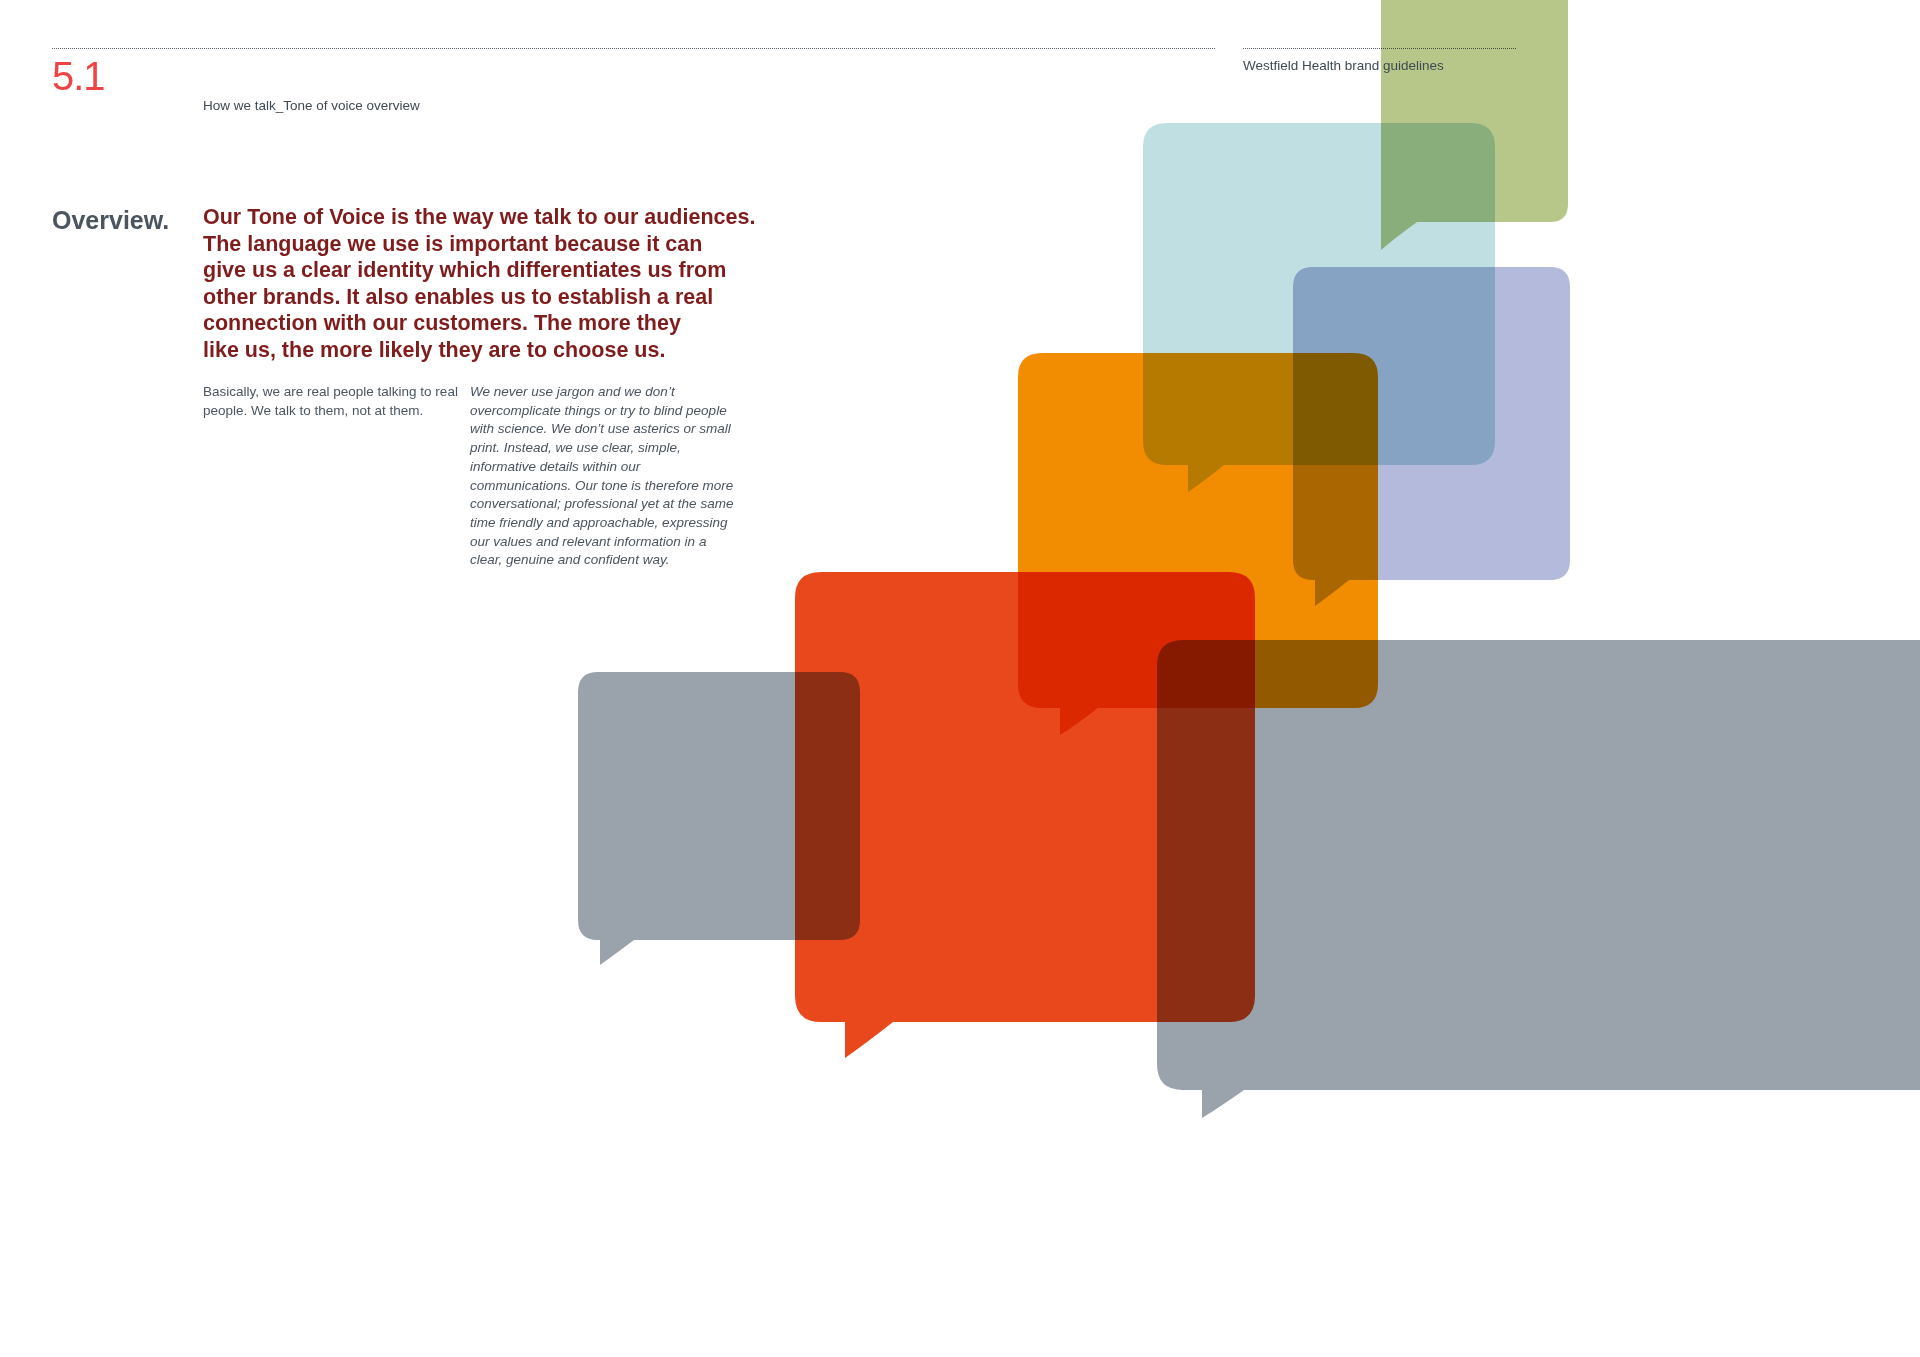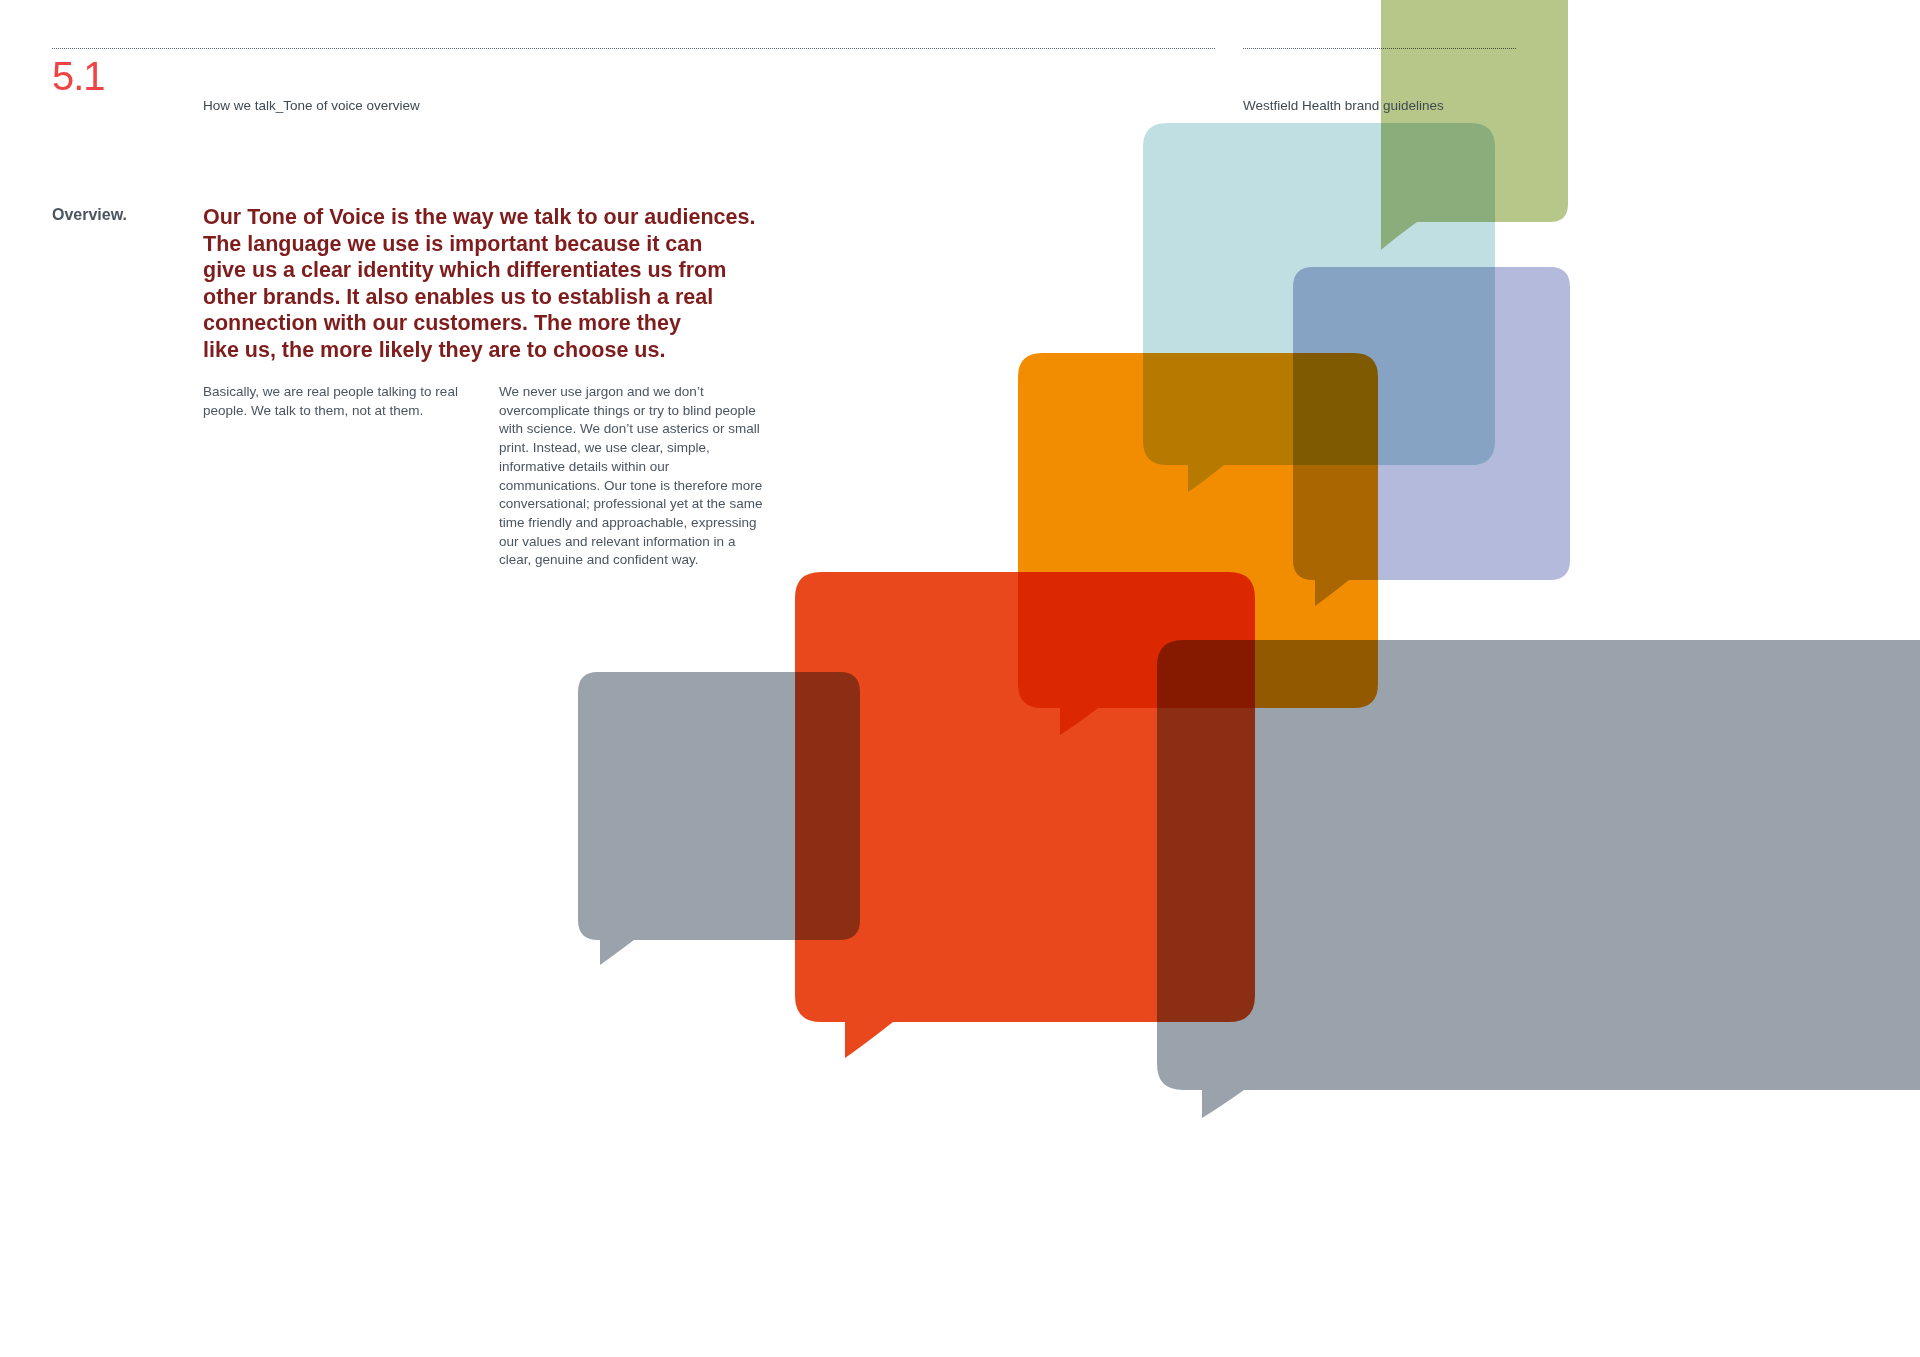"Westfield Health brand guidelines" .brand-title { margin-top: 40px -> none }
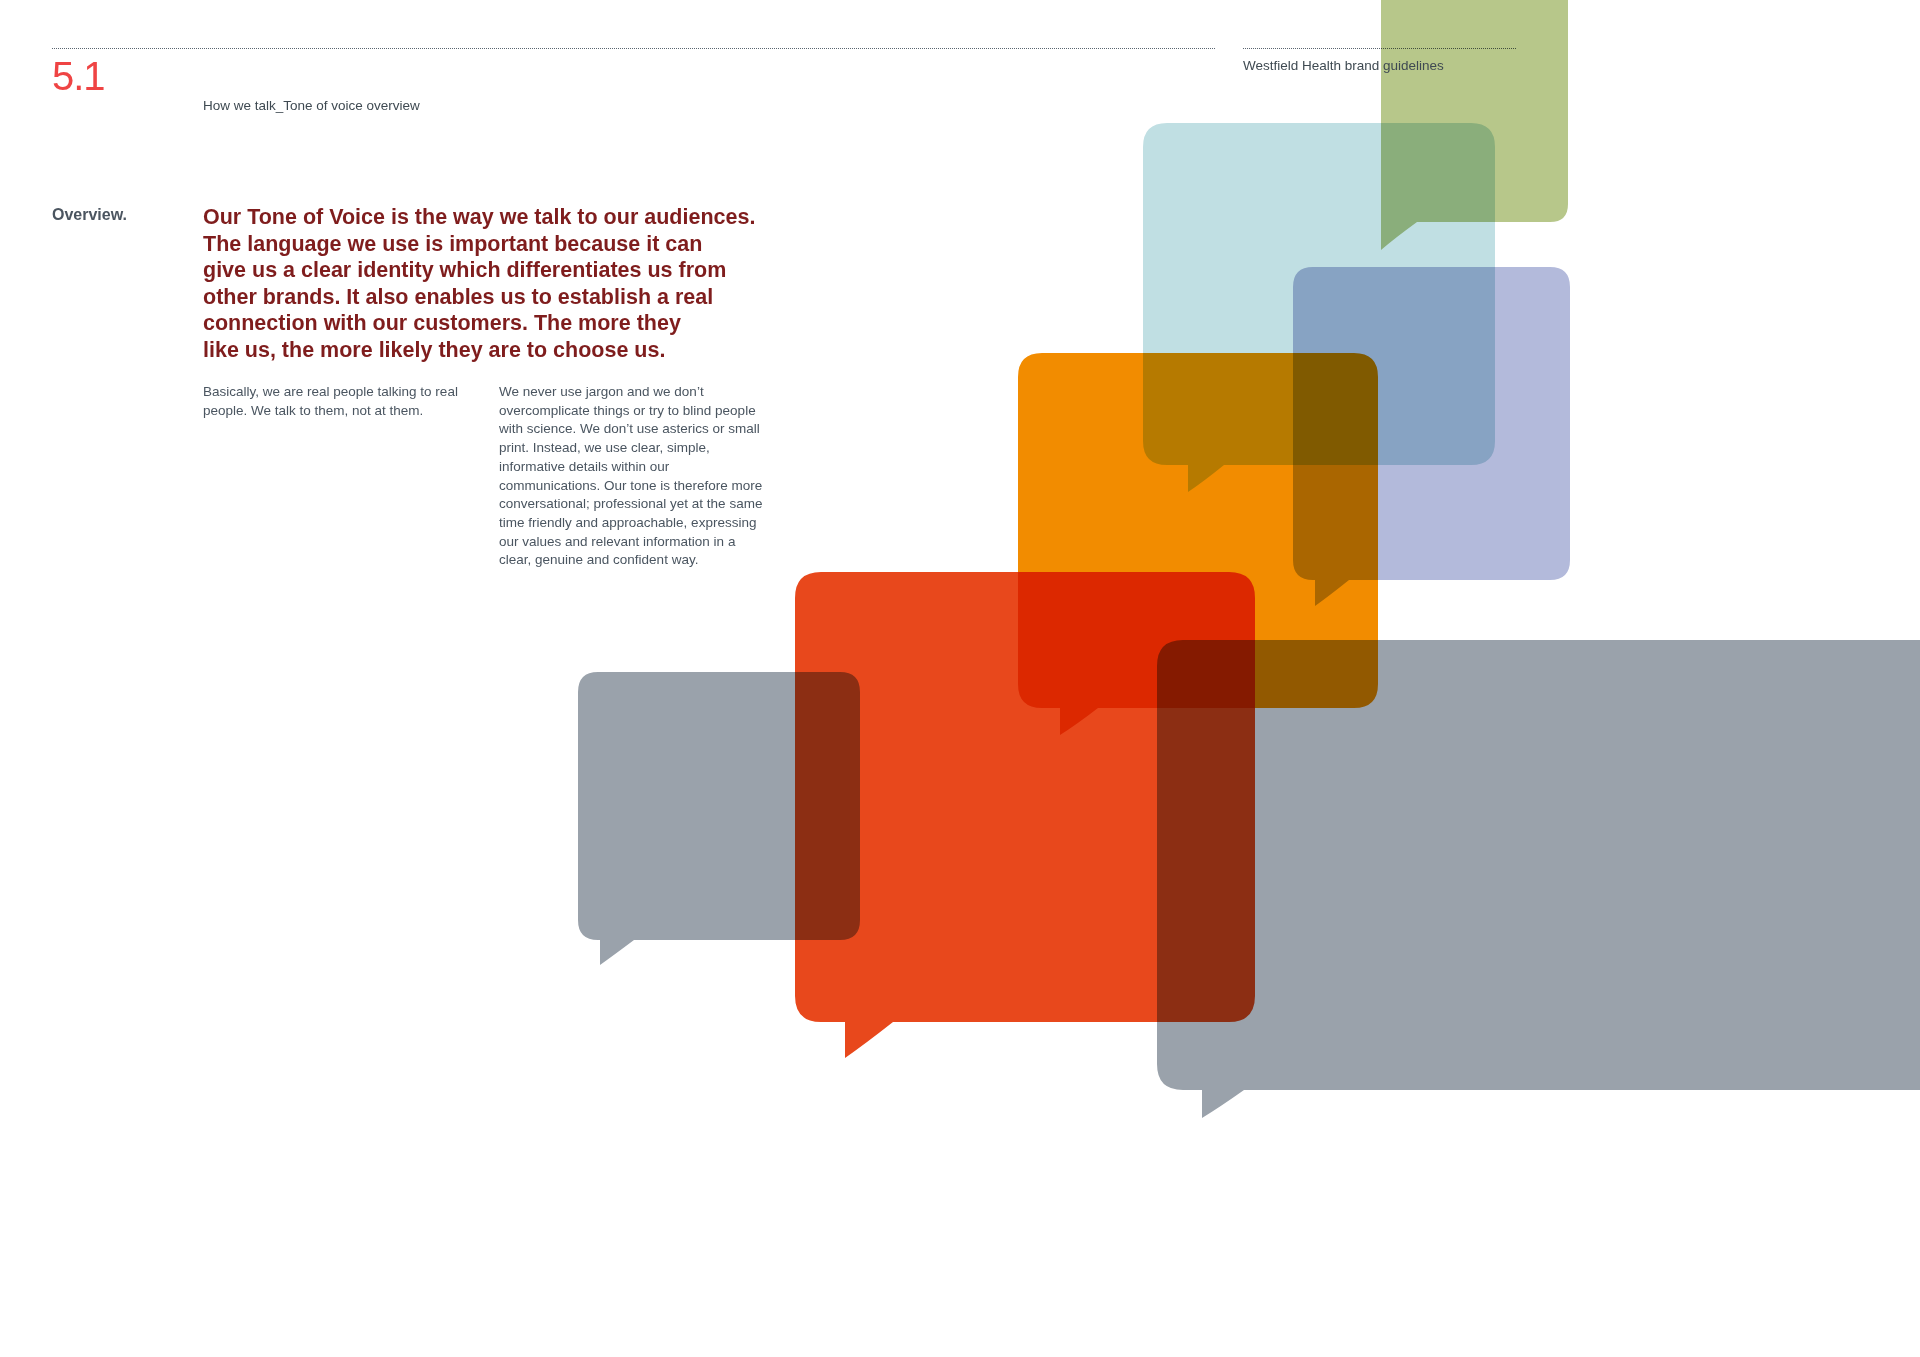"Overview." .overview-label { font-size: 16px -> 25px }
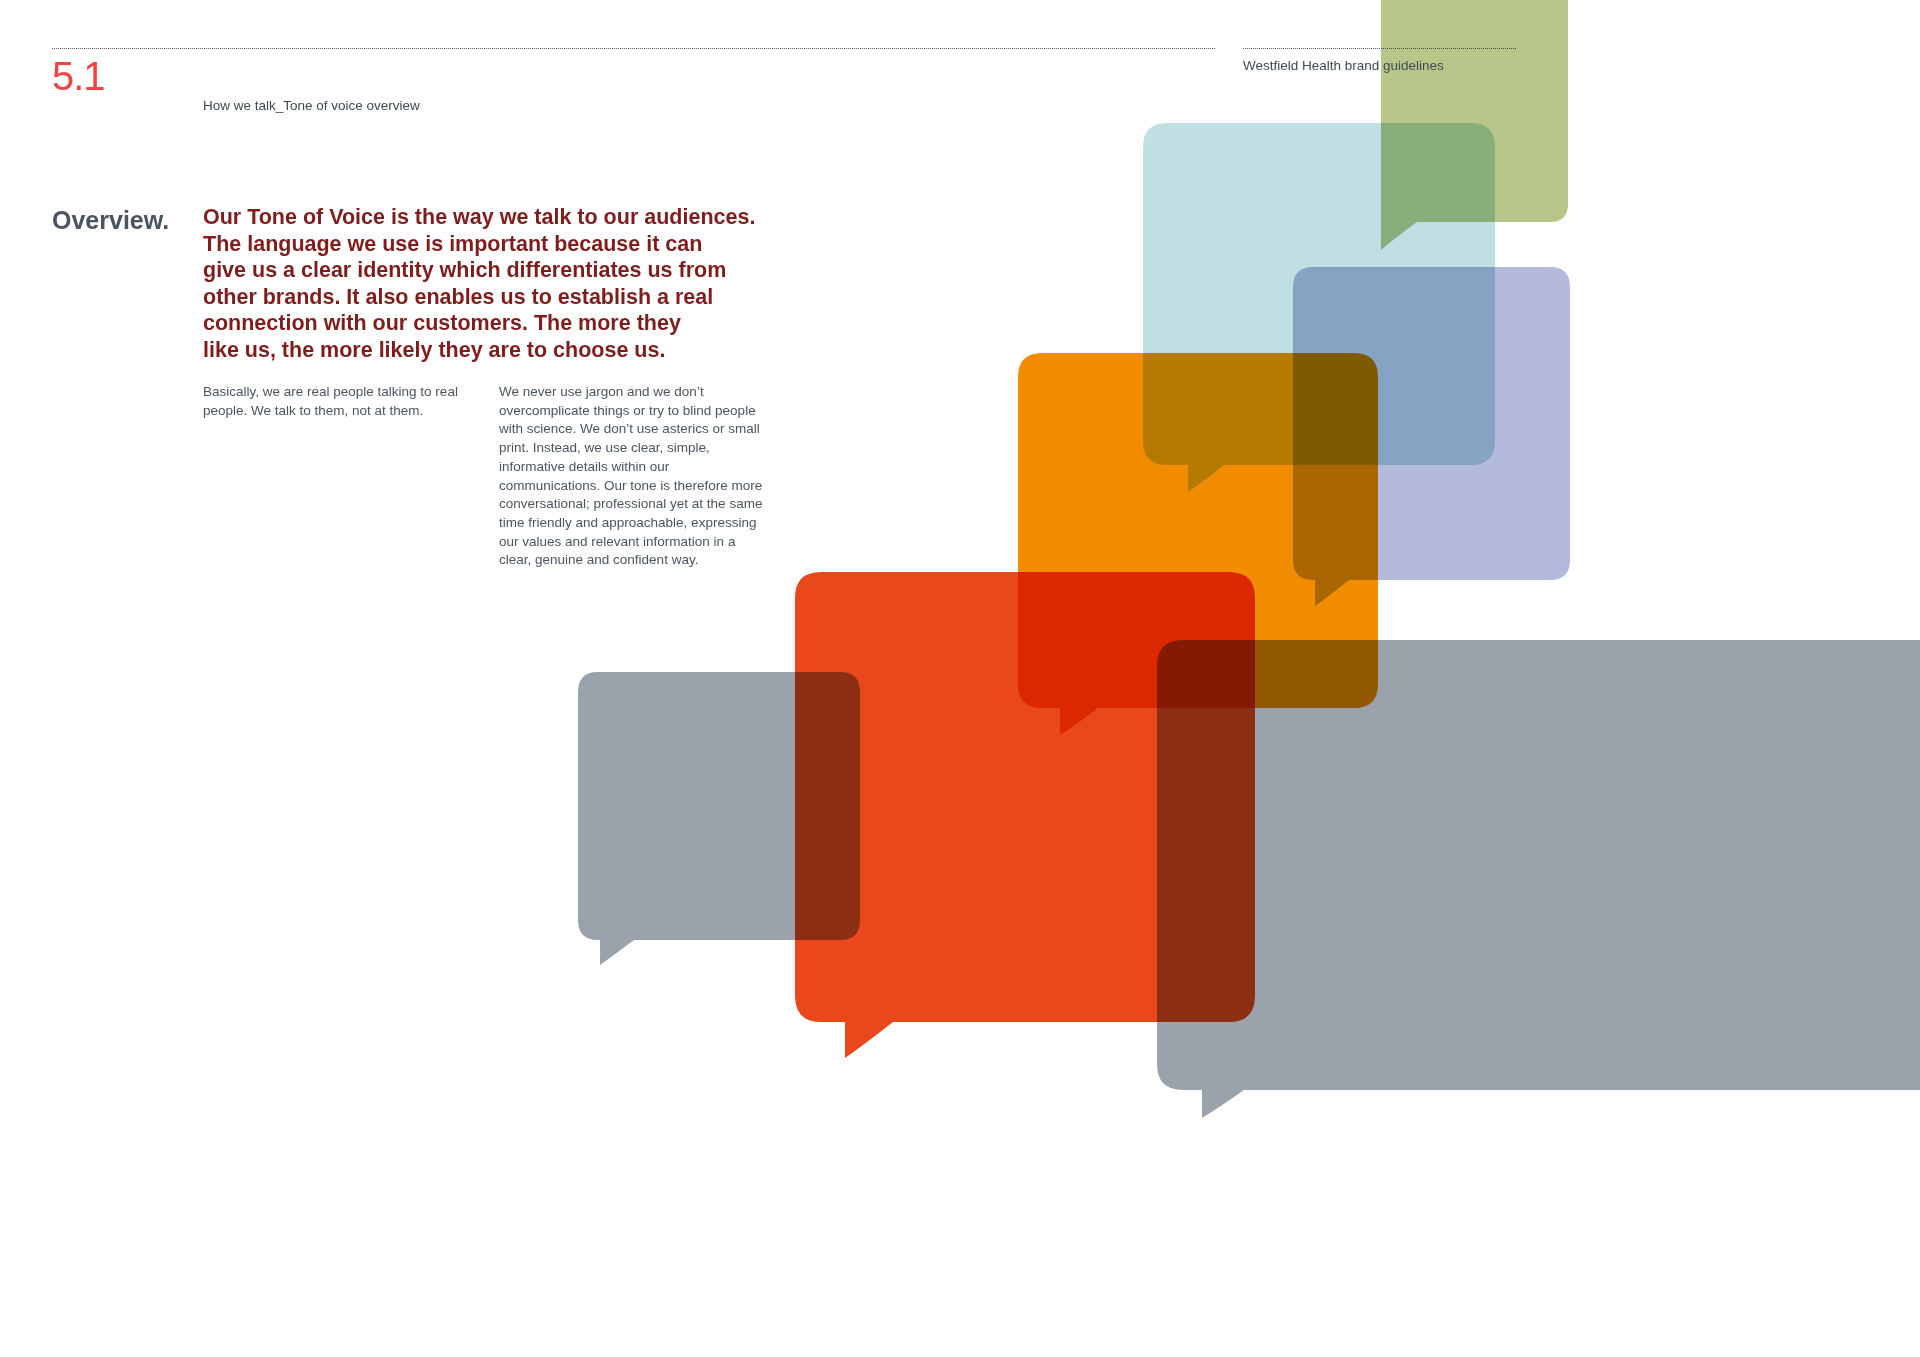"We never use jargon and" .col-2 { font-style: none -> italic; left: 499px -> 470px }
